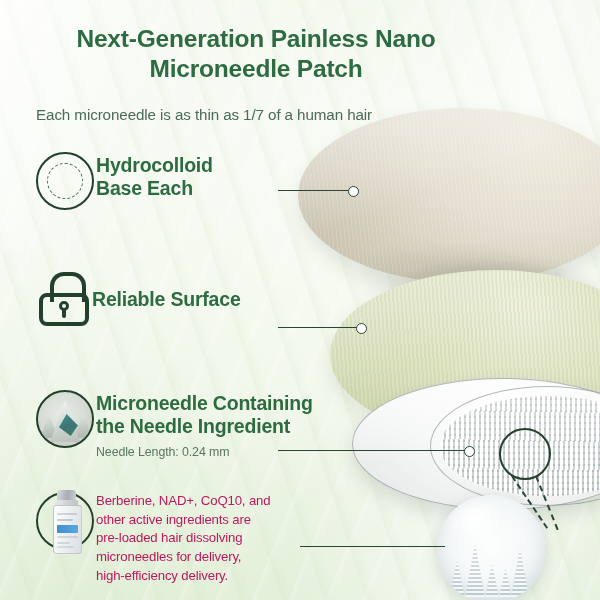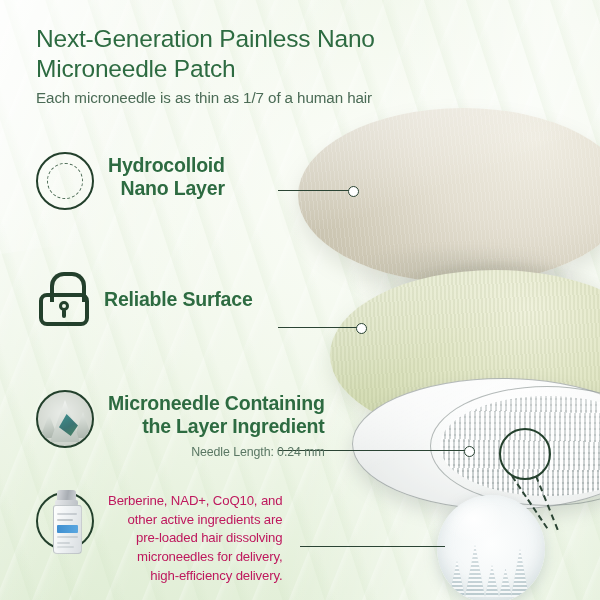"Next-Generation Painless Nano" .title { font-weight: normal -> bold; text-align: none -> center }
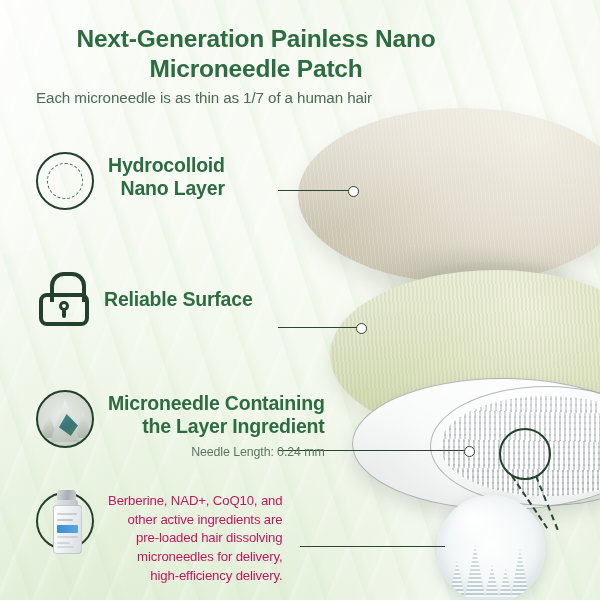"Each microneedle is as thin" .subtitle { margin-top: 5px -> 22px }
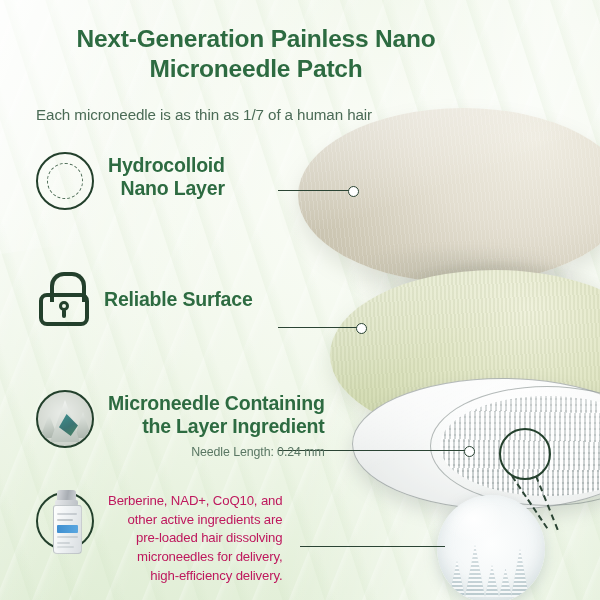"Hydrocolloid" .feat { gap: 14px -> 2px; text-align: right -> none }
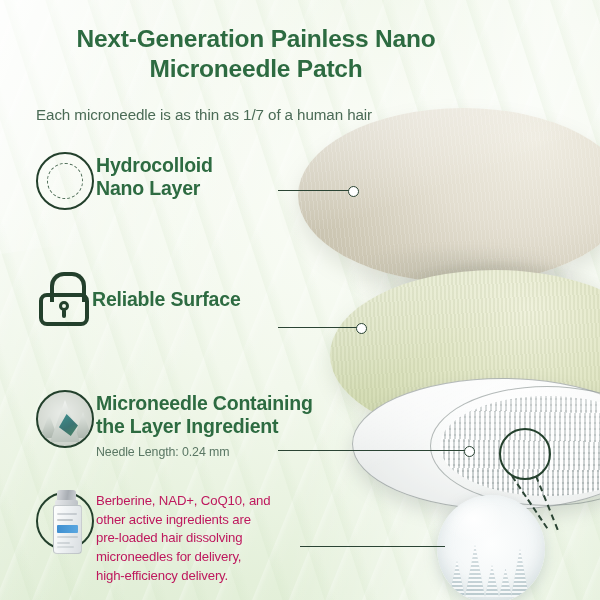"Nano Layer" span { text: Nano Layer -> Base Each }
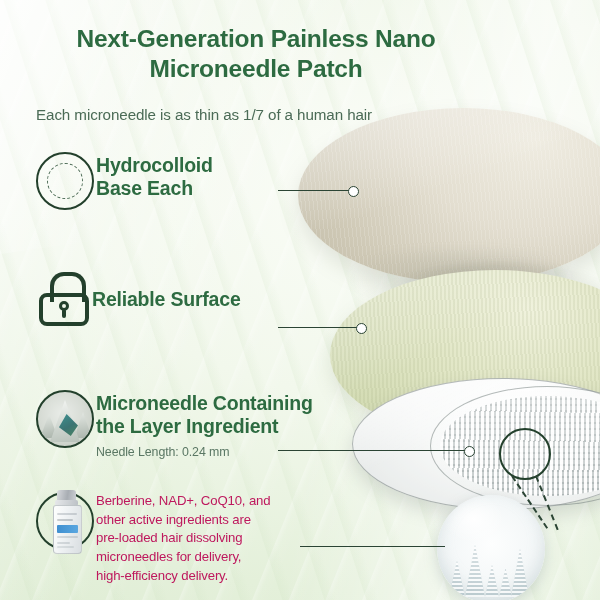"the Layer Ingredient" span { text: Layer -> Needle }
